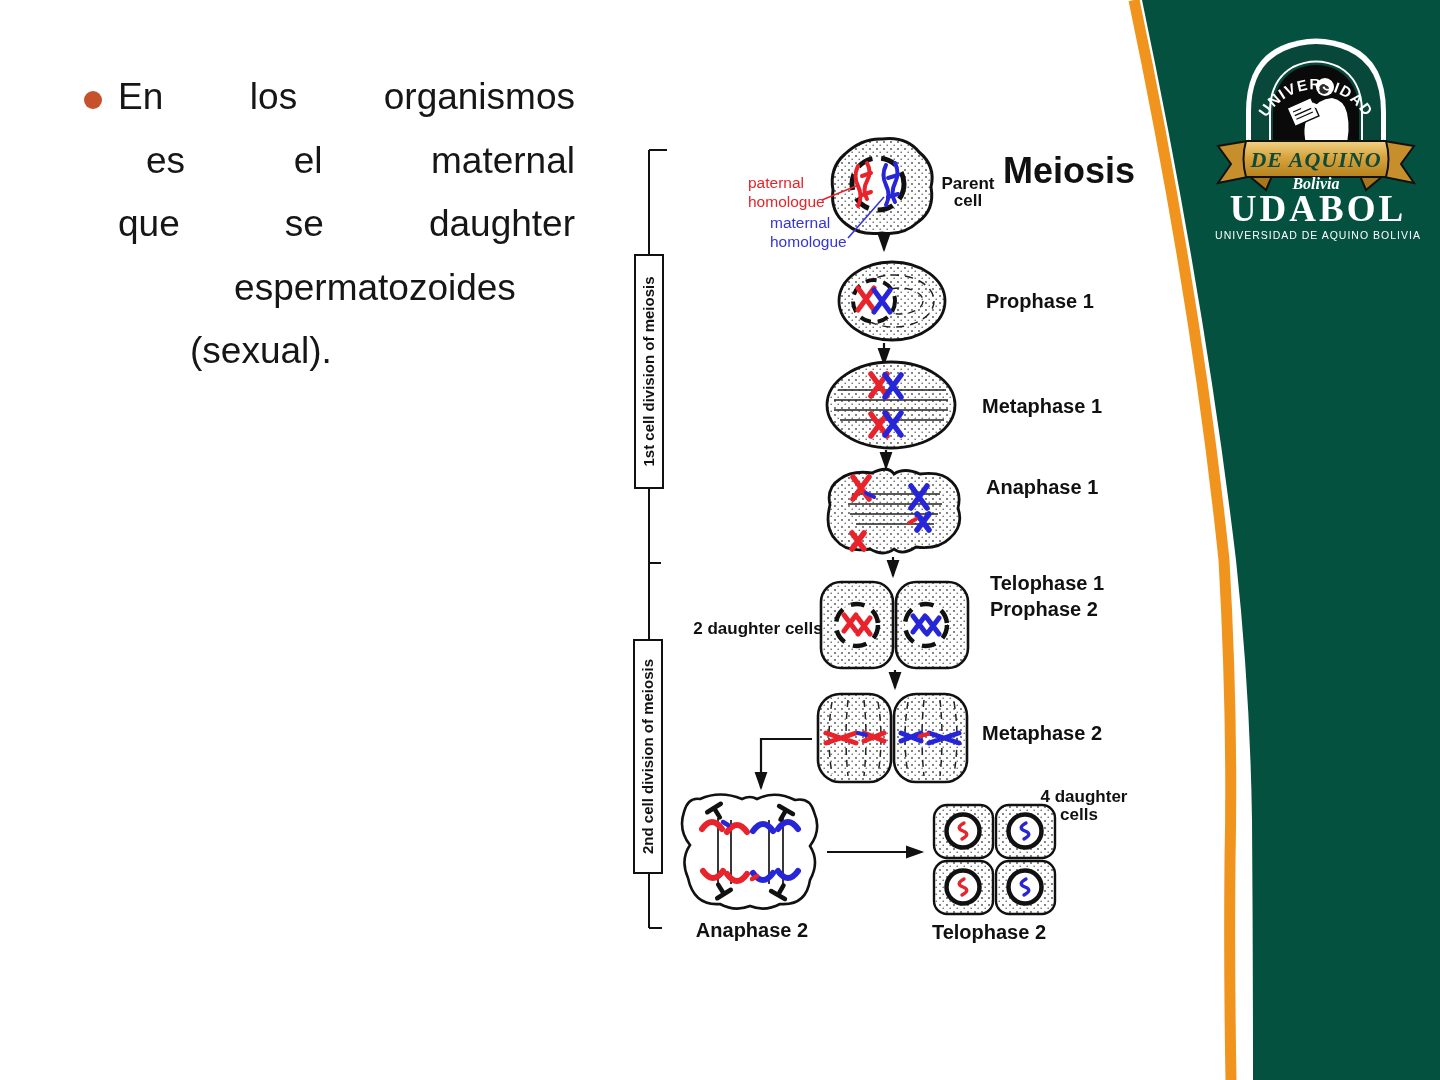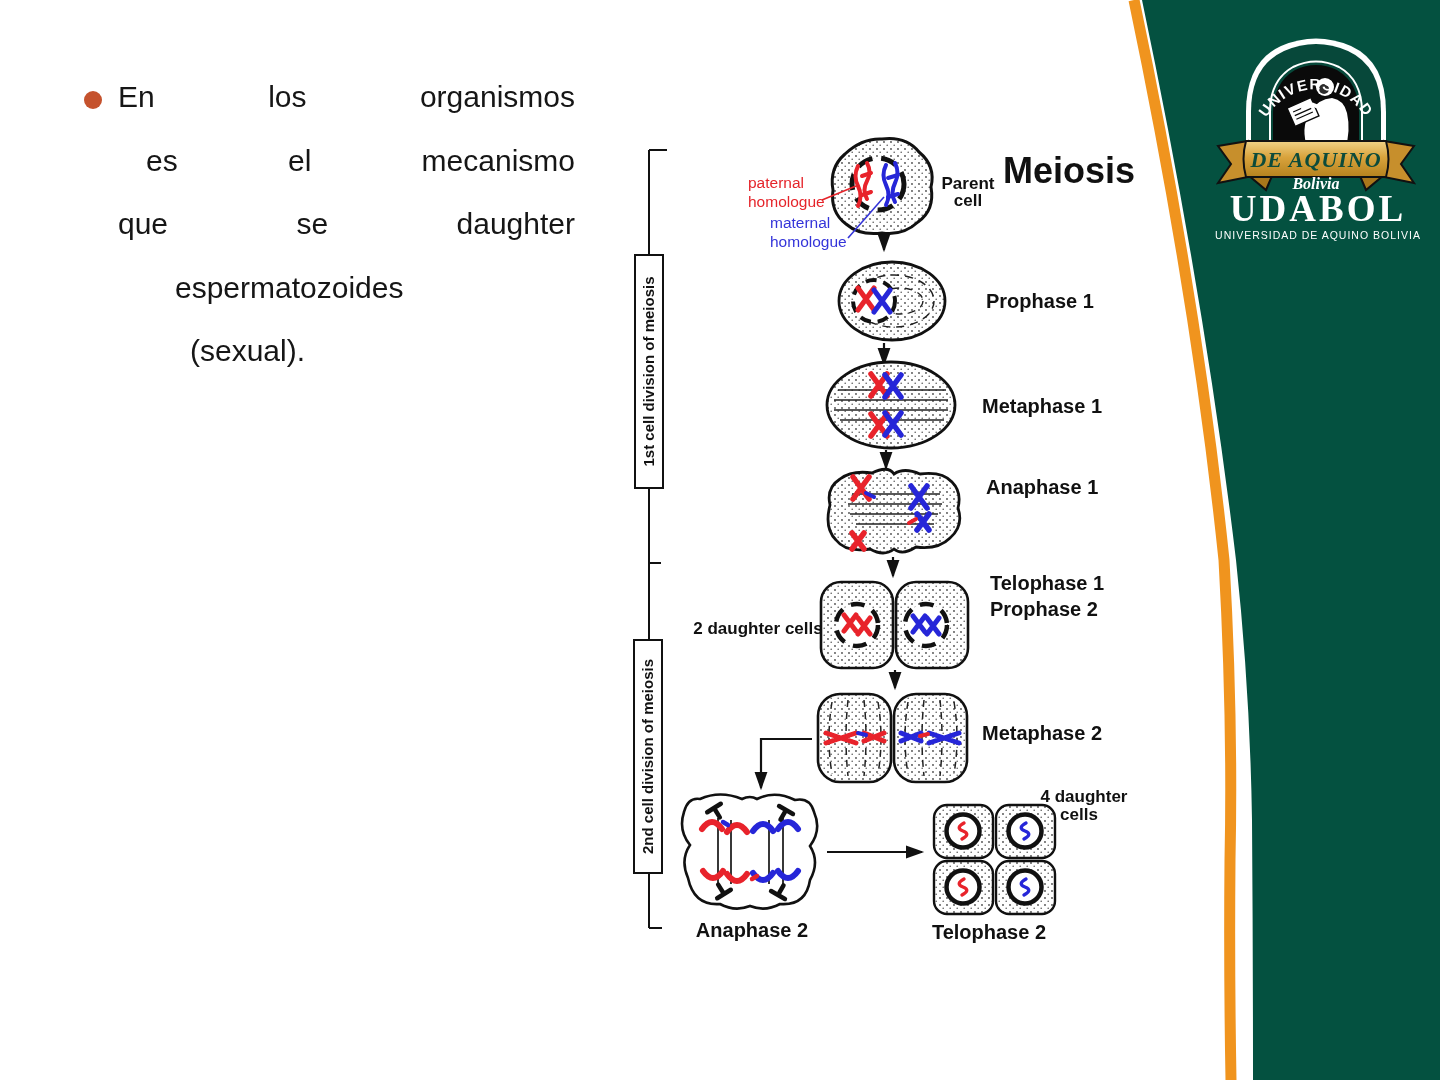"En los organismos" .text-block { font-size: 30px -> 37px }
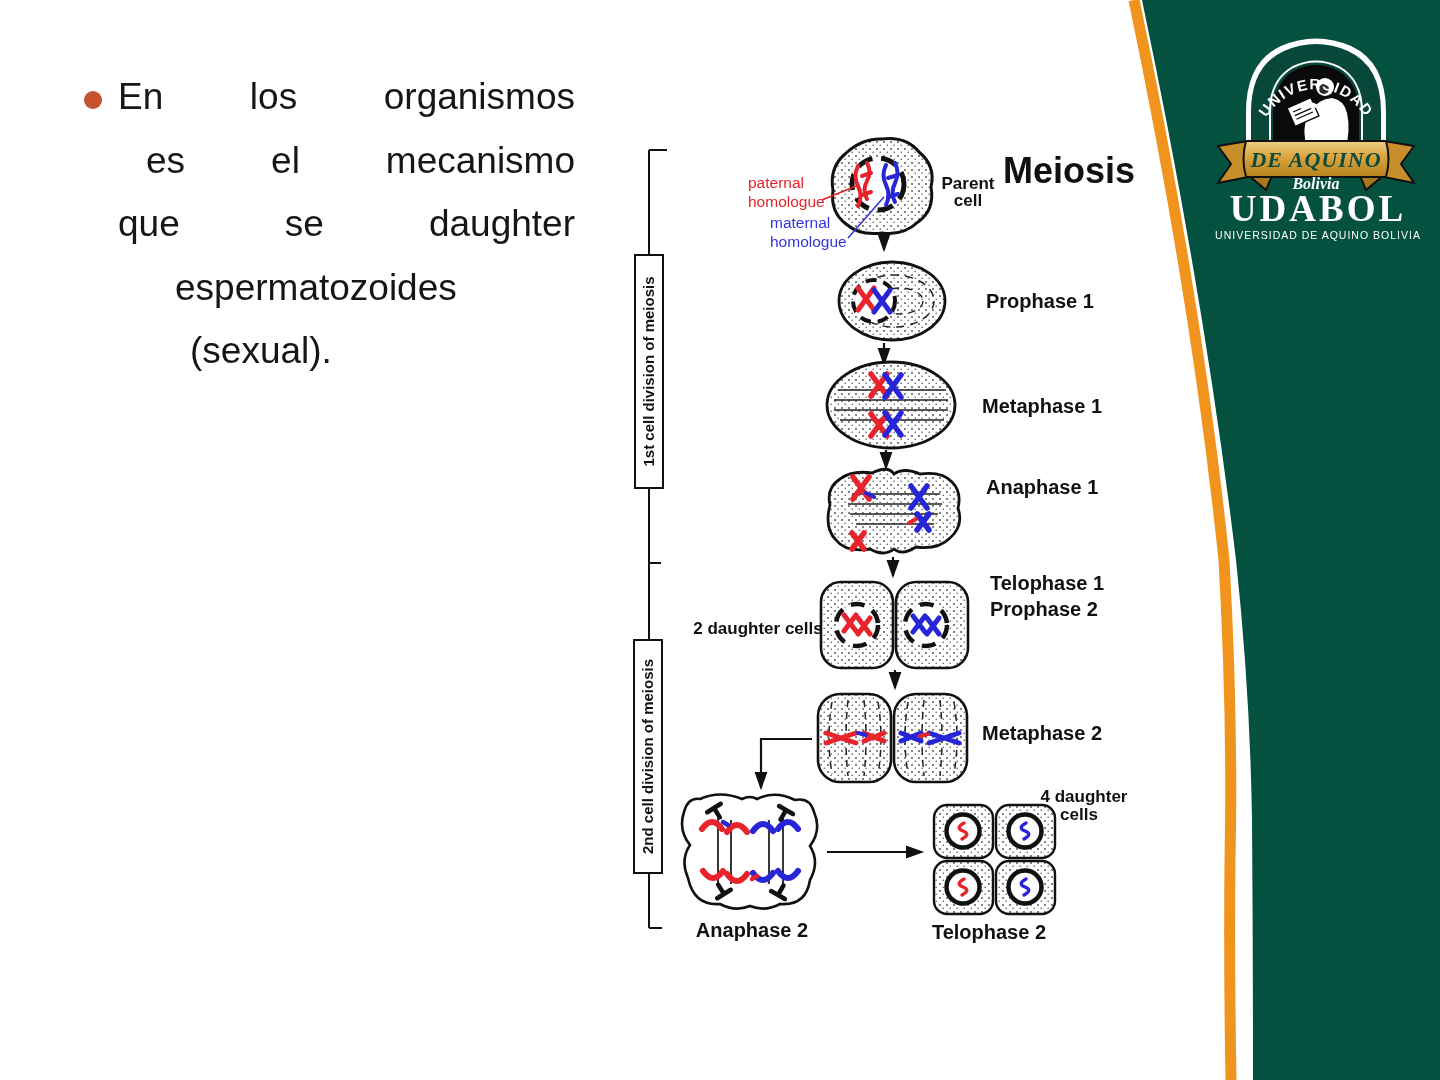"es el mecanismo" div.line { text: mecanismo -> maternal }
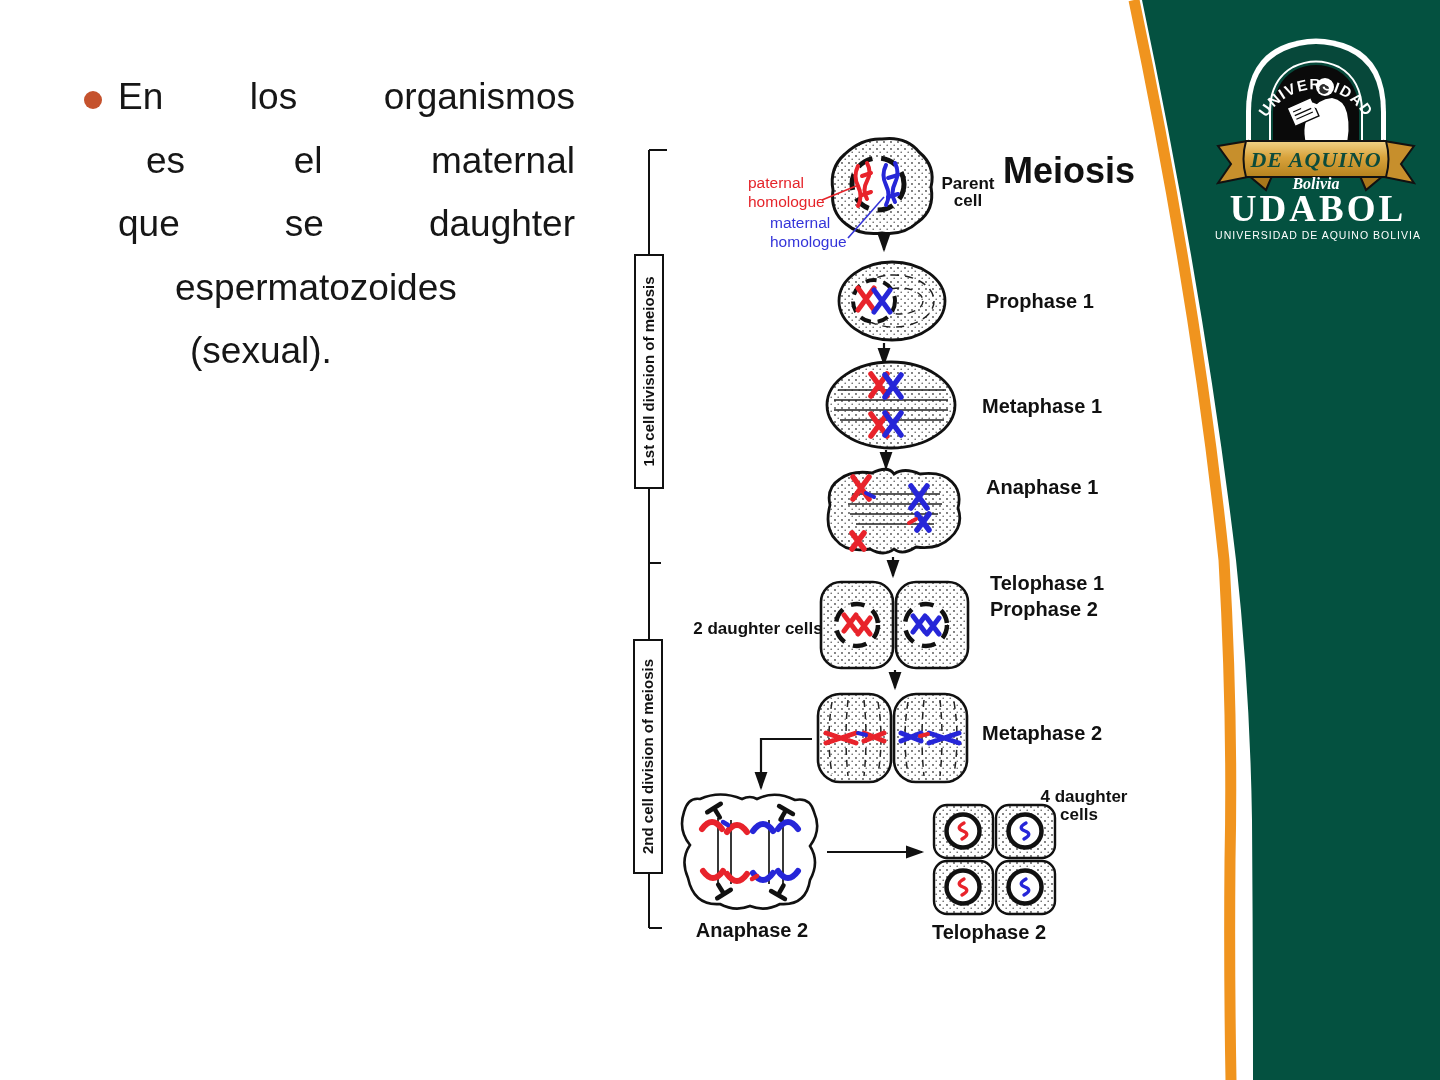"espermatozoides" .i2 { text-align: none -> center }
